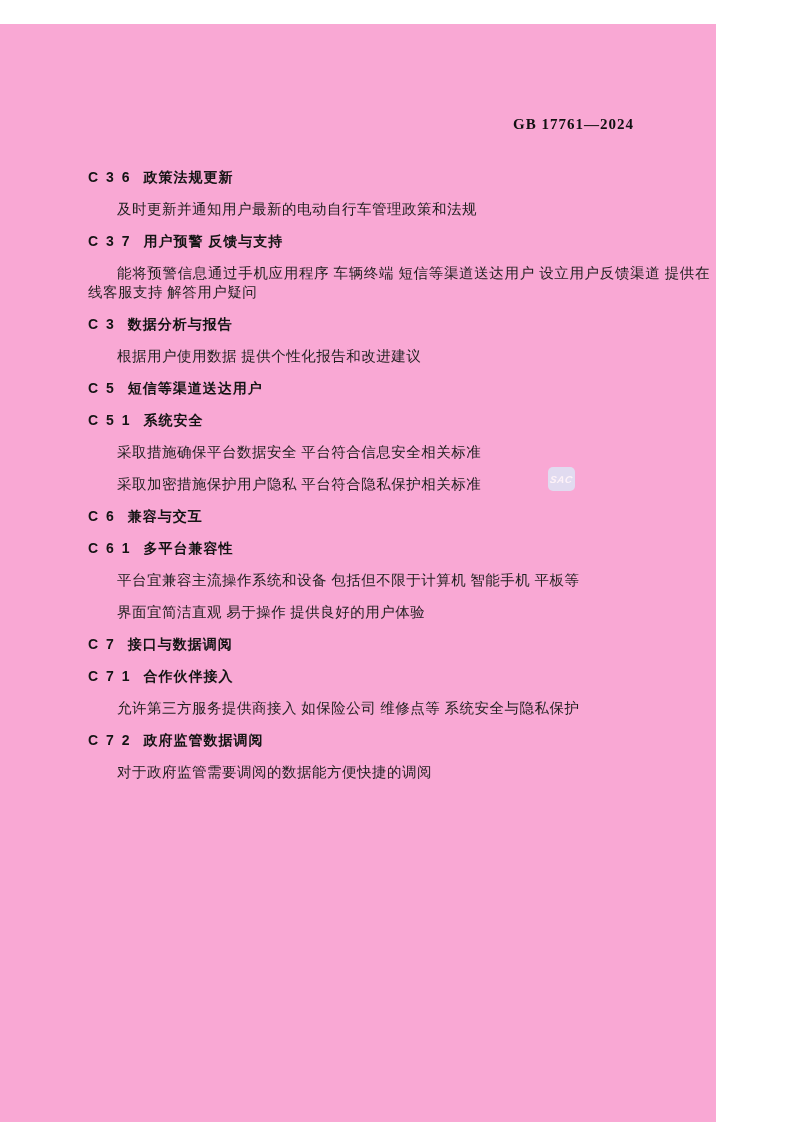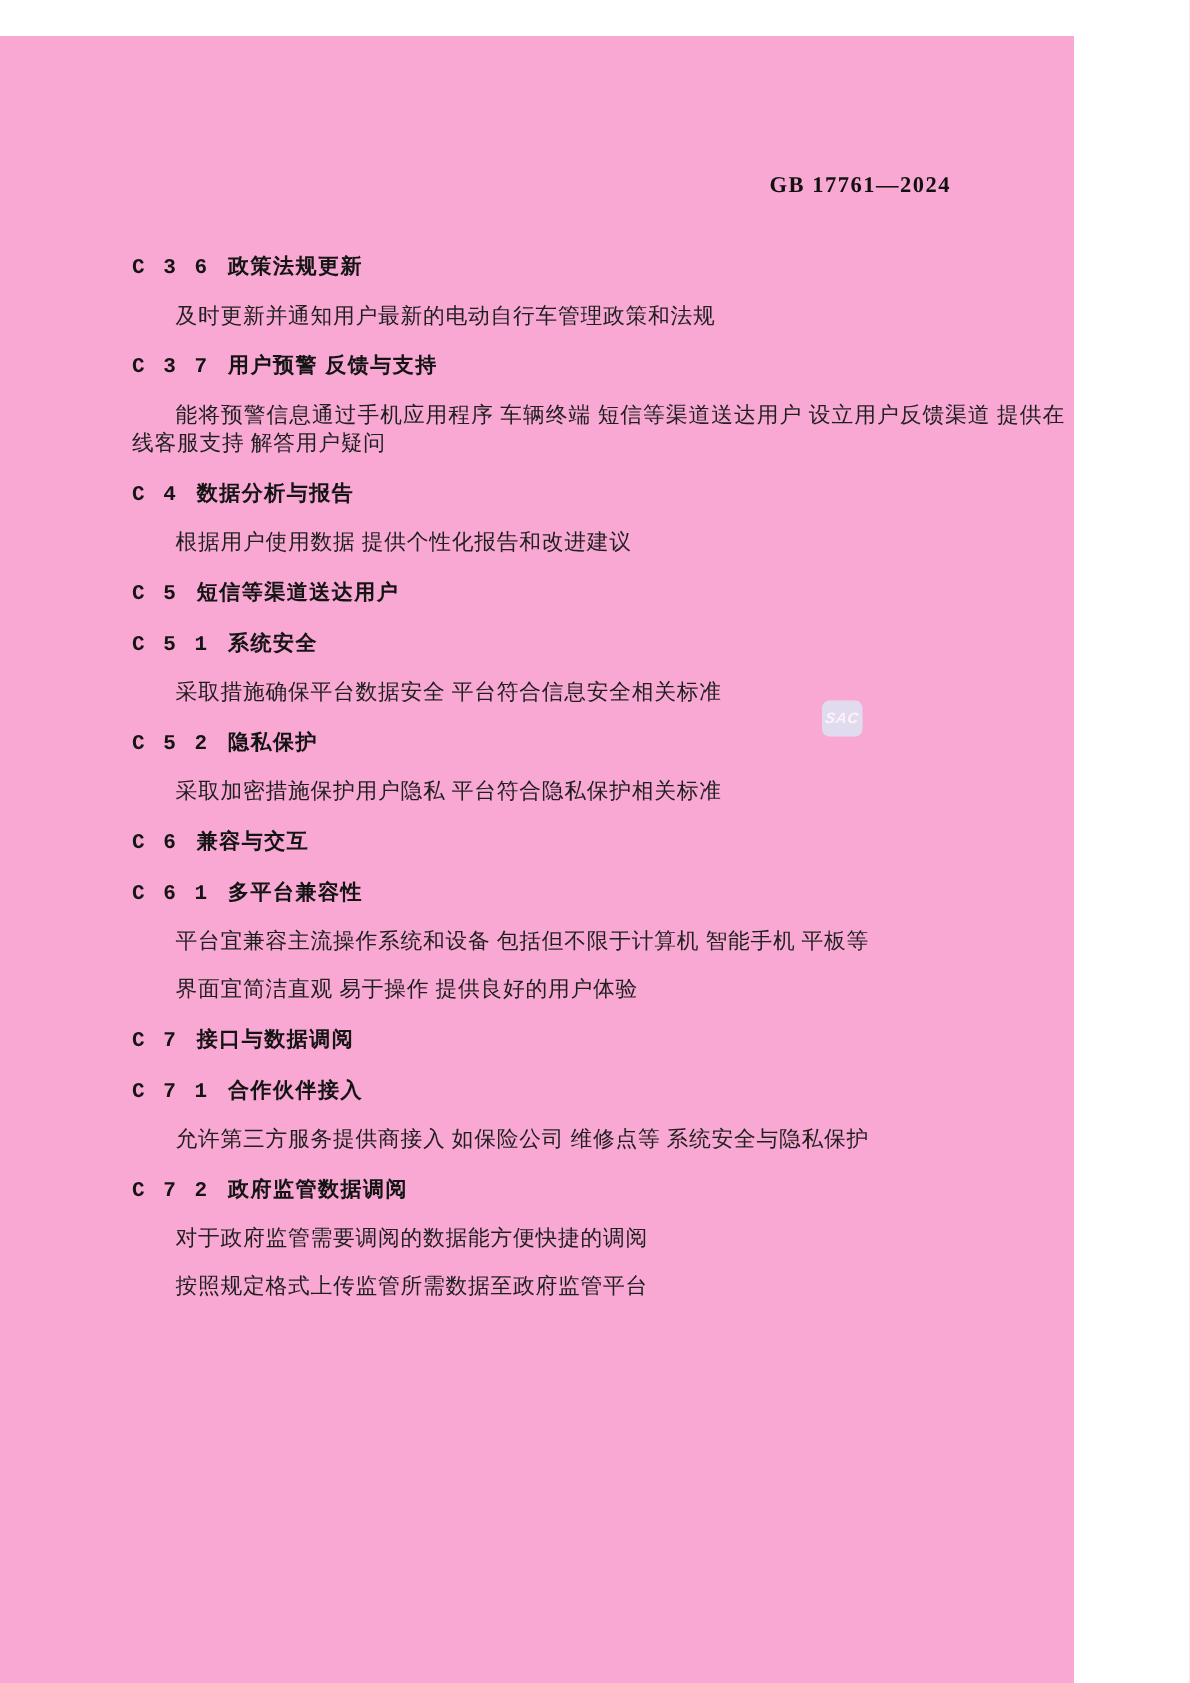"C 3 6" .sec-heading .sec-num { font-family: Liberation Mono, monospace -> Liberation Sans, sans-serif }
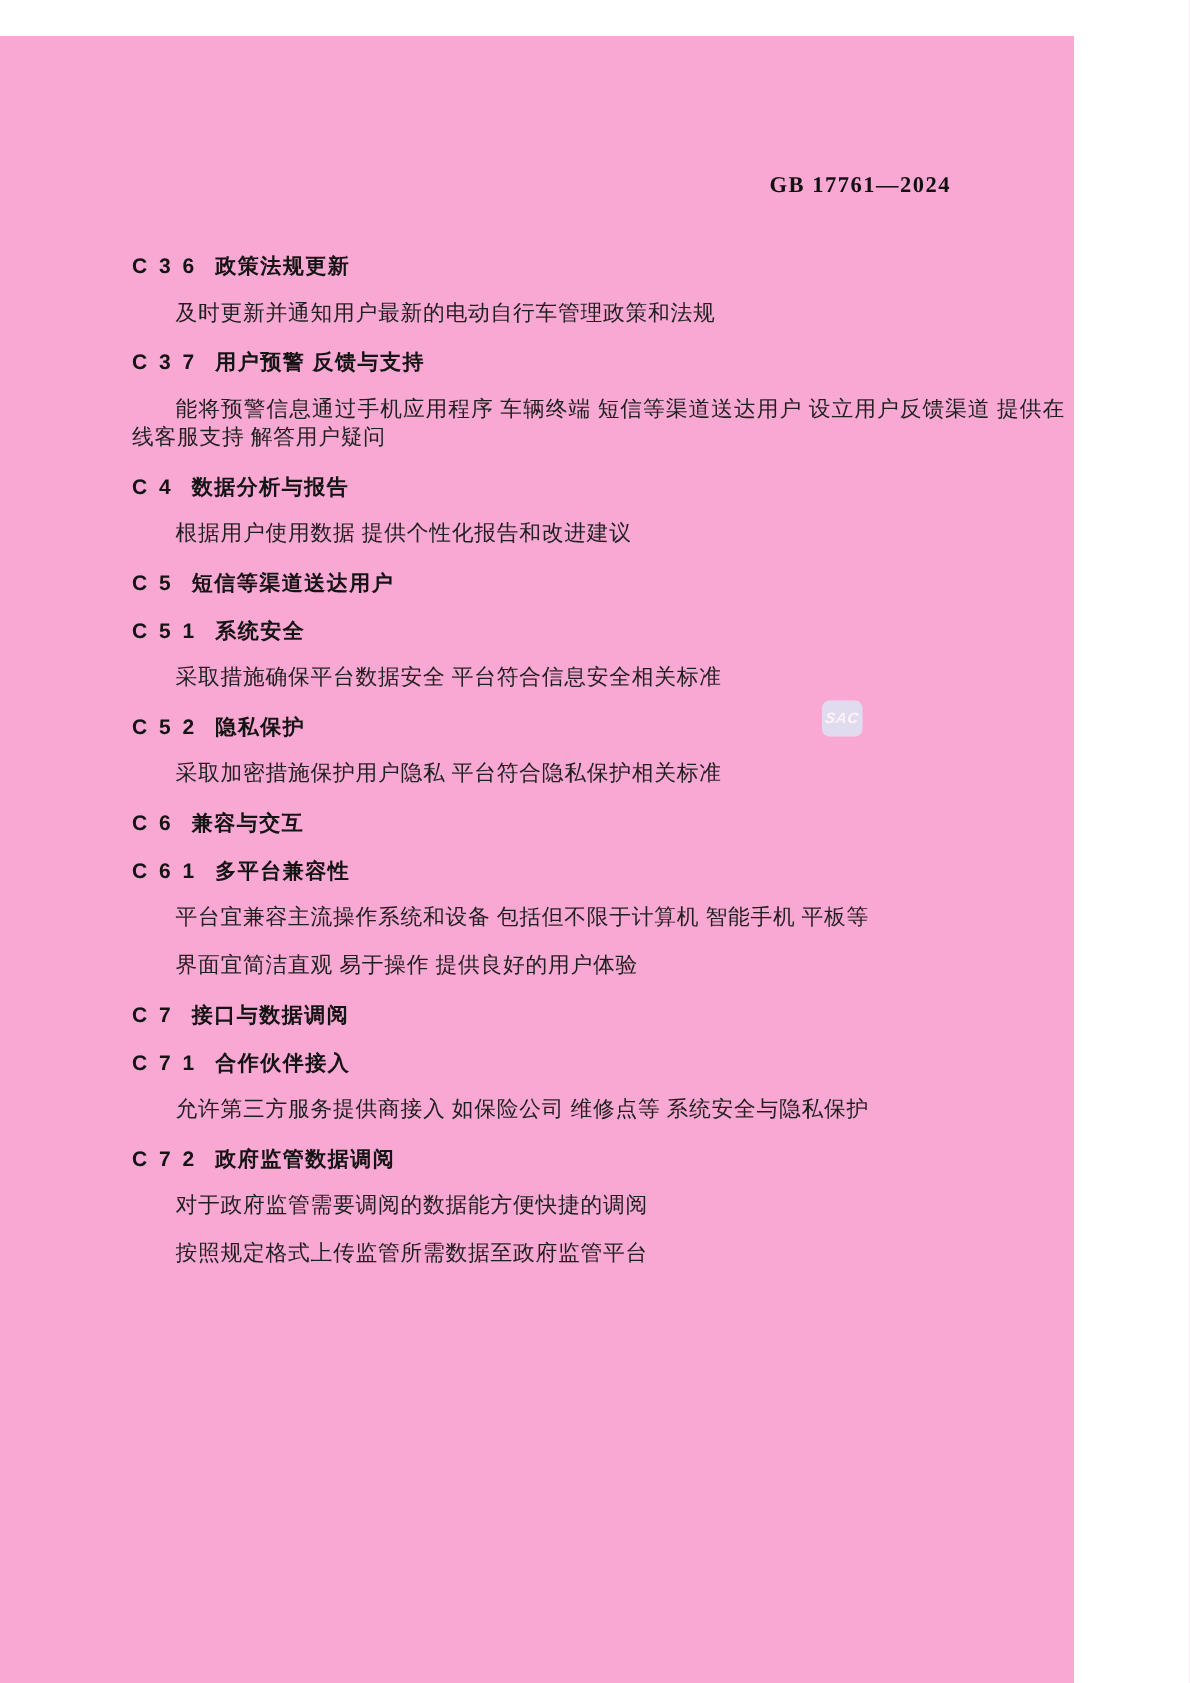"C 4" span.sec-num { text: 4 -> 3 }
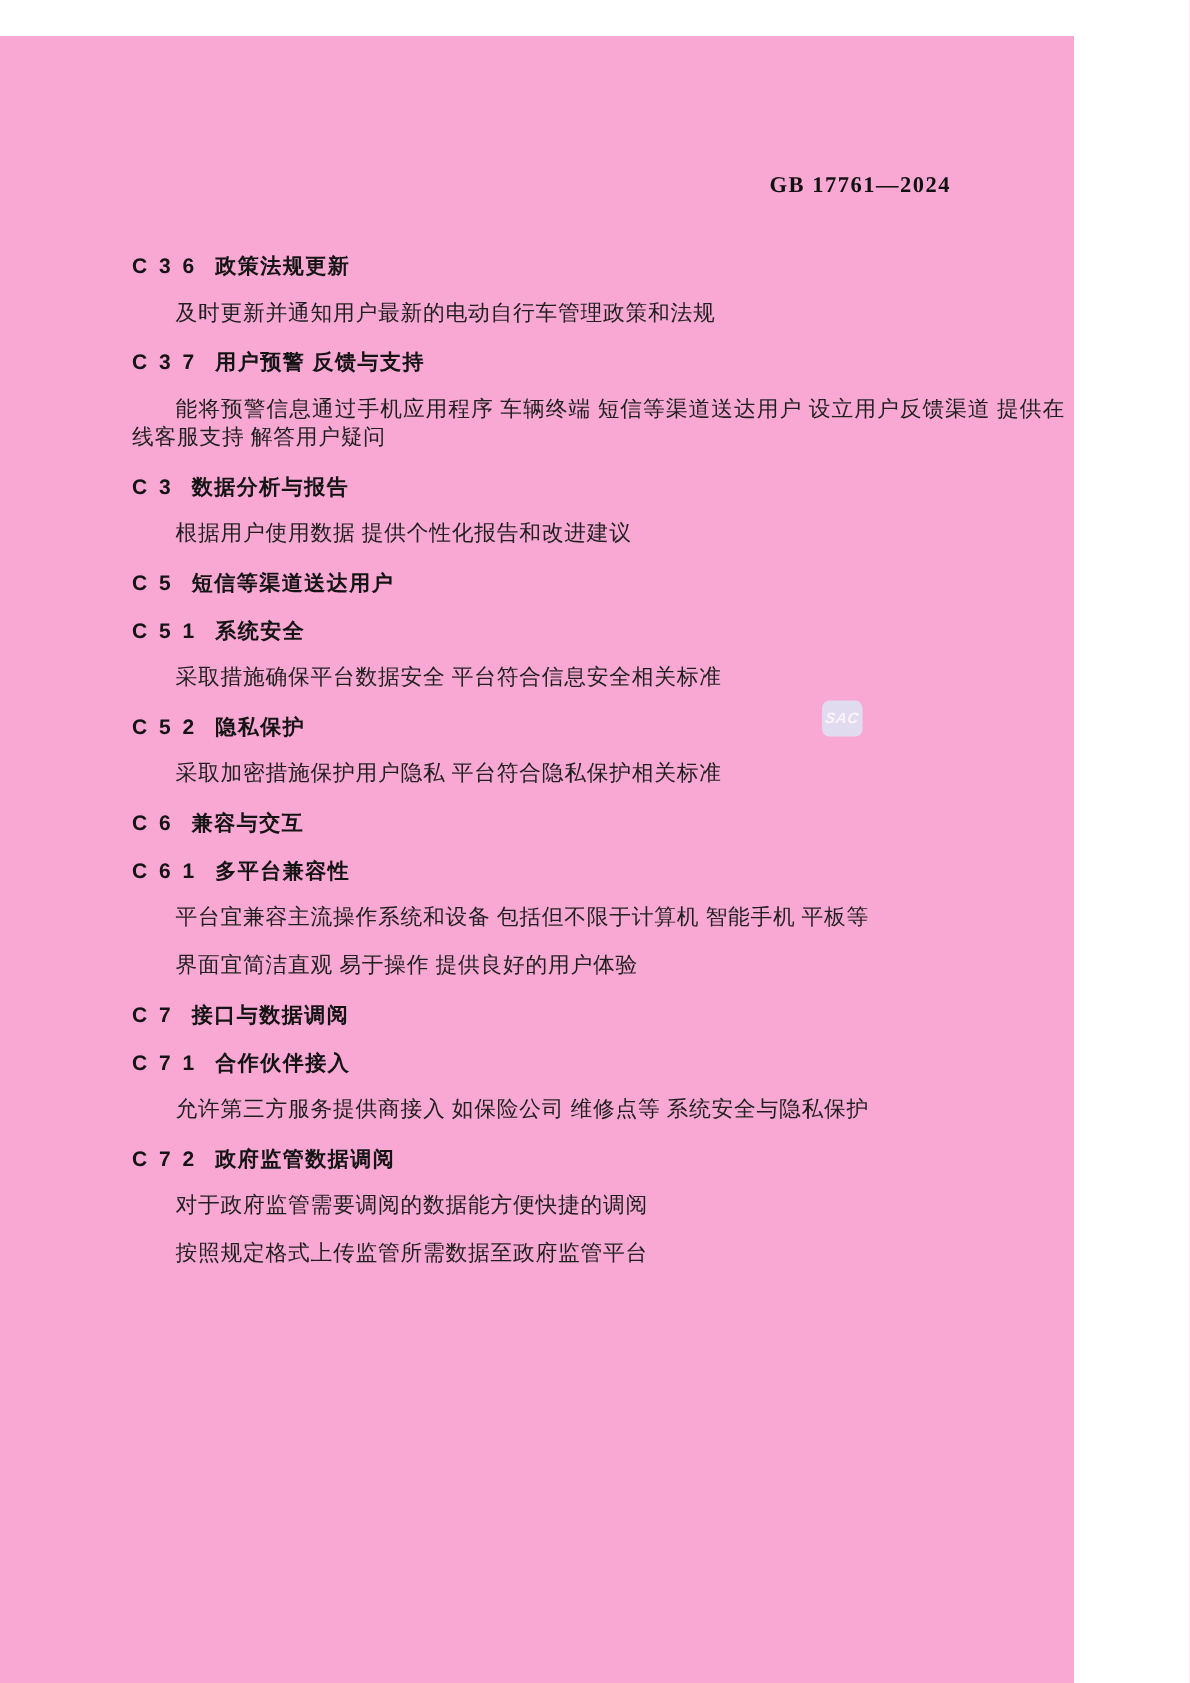"C 5 2" div.sec-heading { html: <div> <span>C 5 2</span> <span>隐私保护</span> </div> -> none }
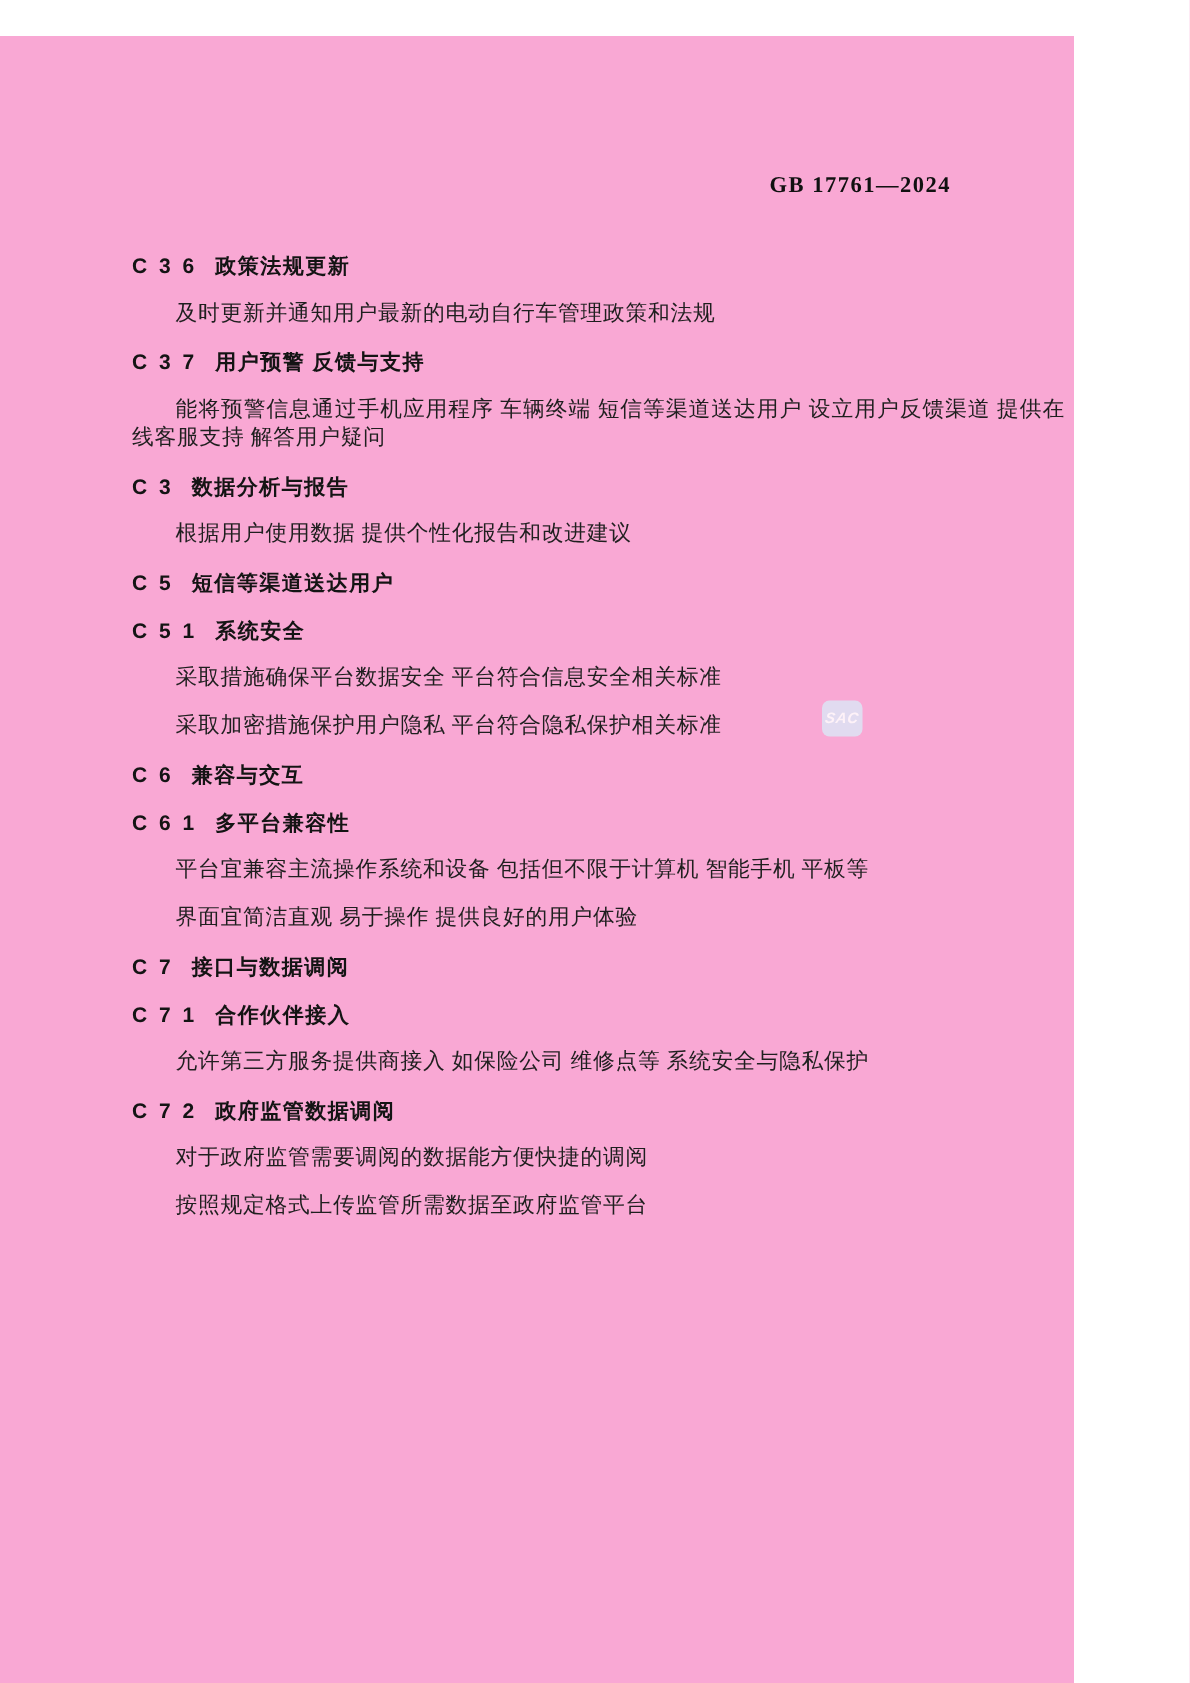"按照规定格式上传监管所需数据至政府监管平台" p.sec-para { html: <p>按照规定格式上传监管所需数据至政府监管平台</p> -> none }
